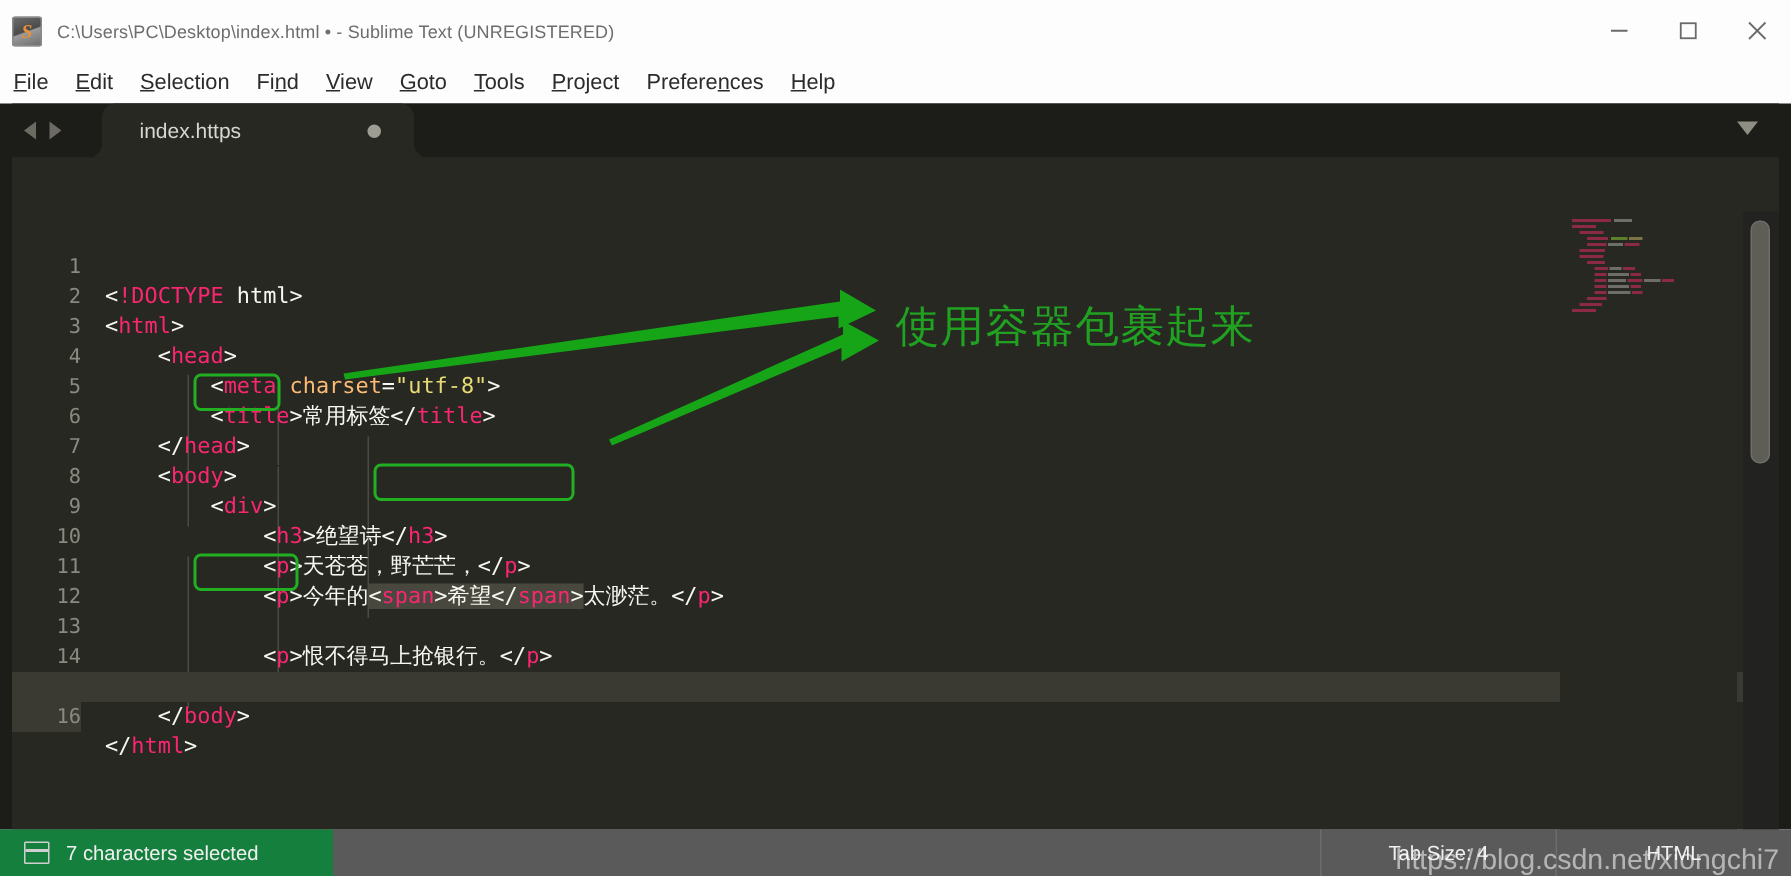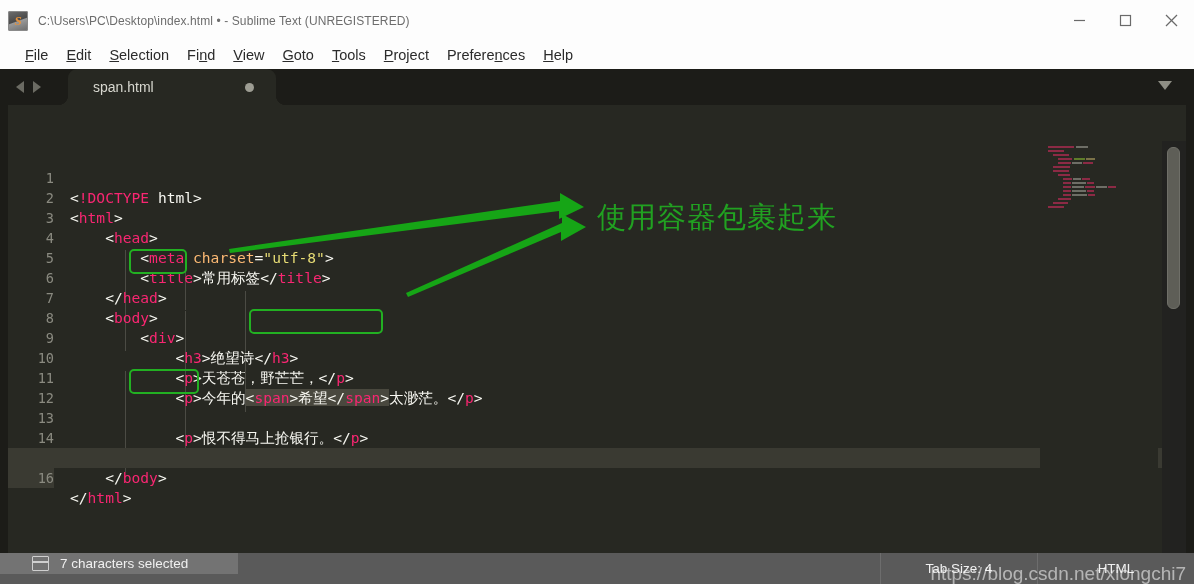"File" .menubar { padding-left: 16px -> 0 }
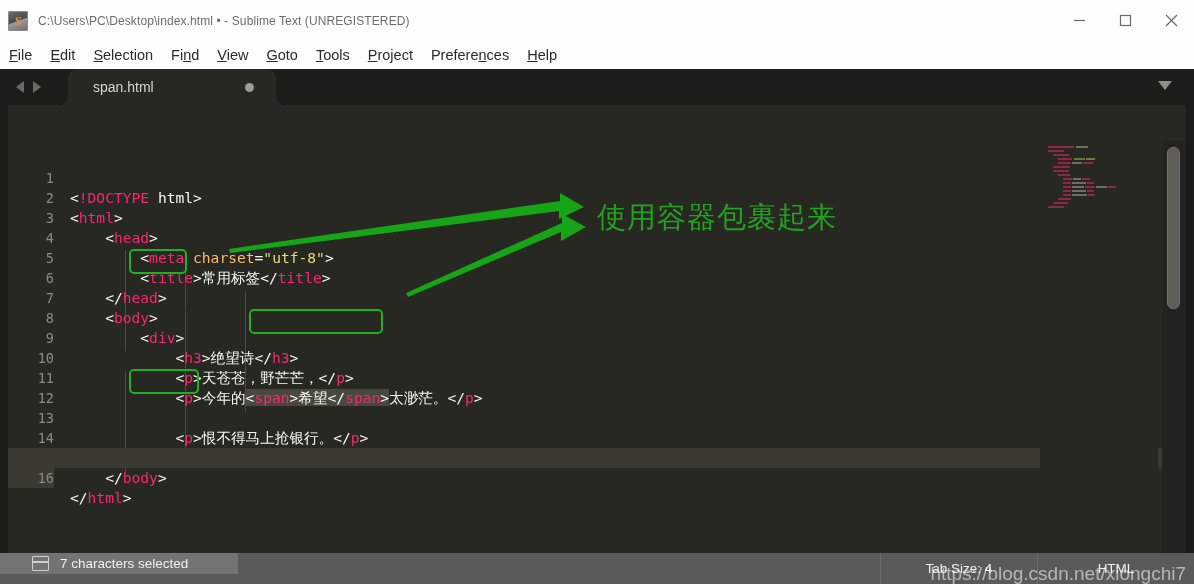"span.html" span.tab-label { text: span.html -> index.https }
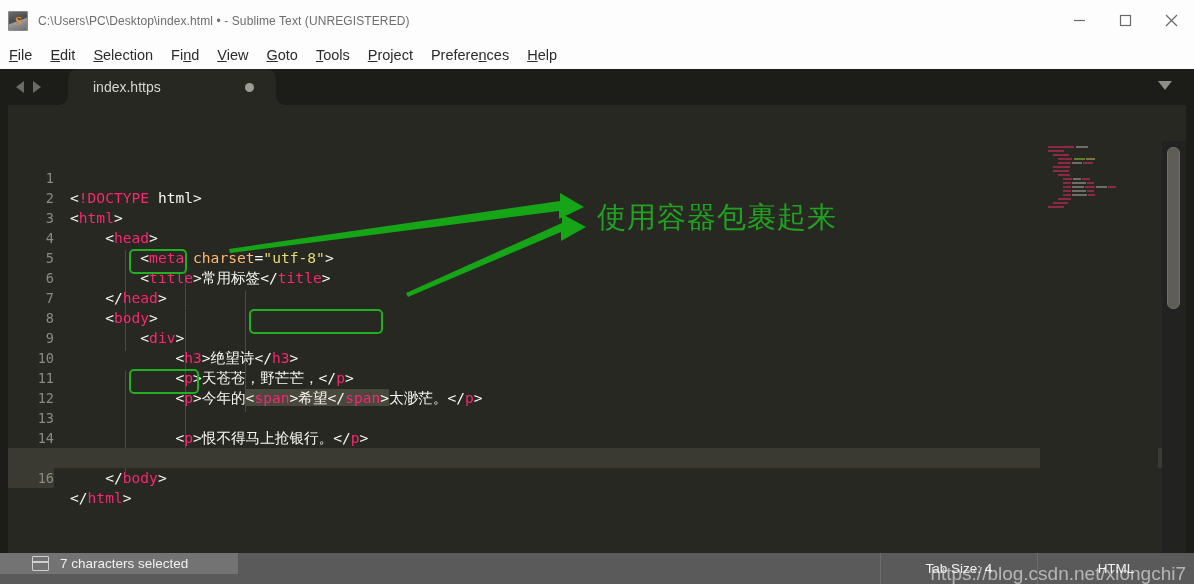"7 characters selected" .sb-left { background: #737373 -> #15803d; height: 21px -> 31px; padding-left: 16px -> none }
